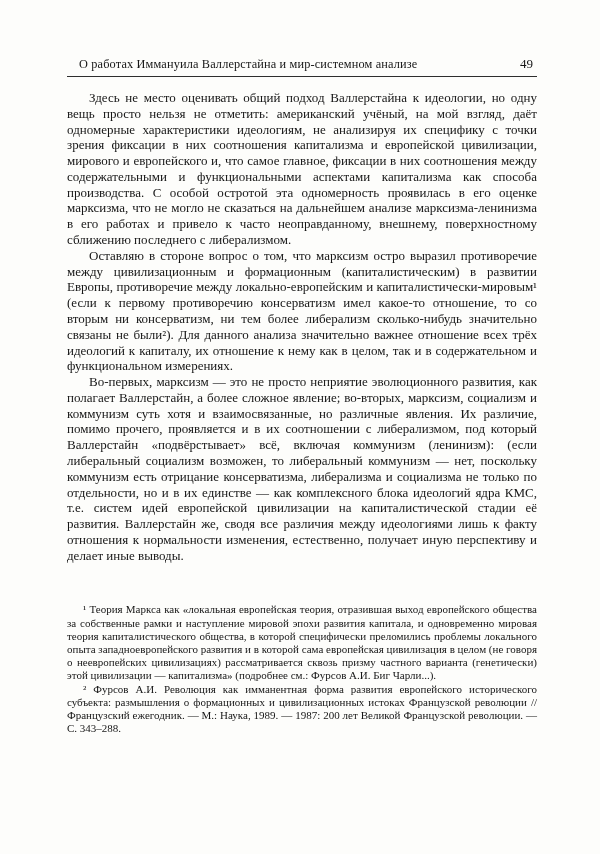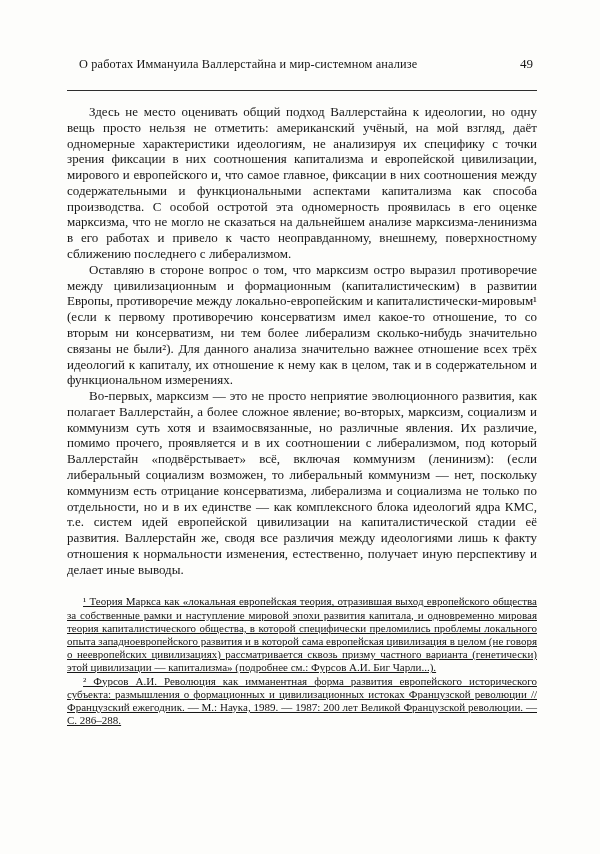"О работах Иммануила Валлерстайна и" .running-head { padding: 0 4px 18px 12px -> 0 4px 4px 12px }
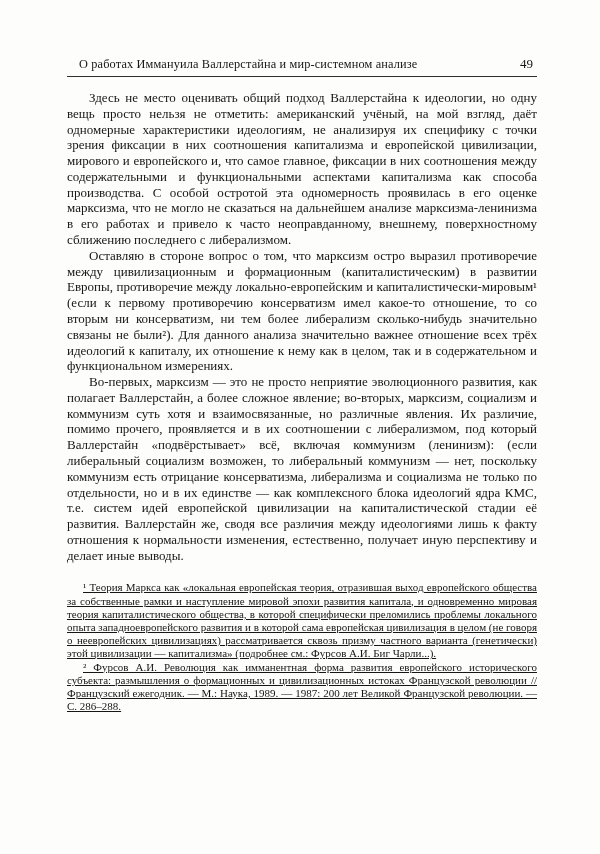"¹ Теория Маркса как «локальная" .footnotes { margin-top: 18px -> 40px; text-decoration: underline -> none }
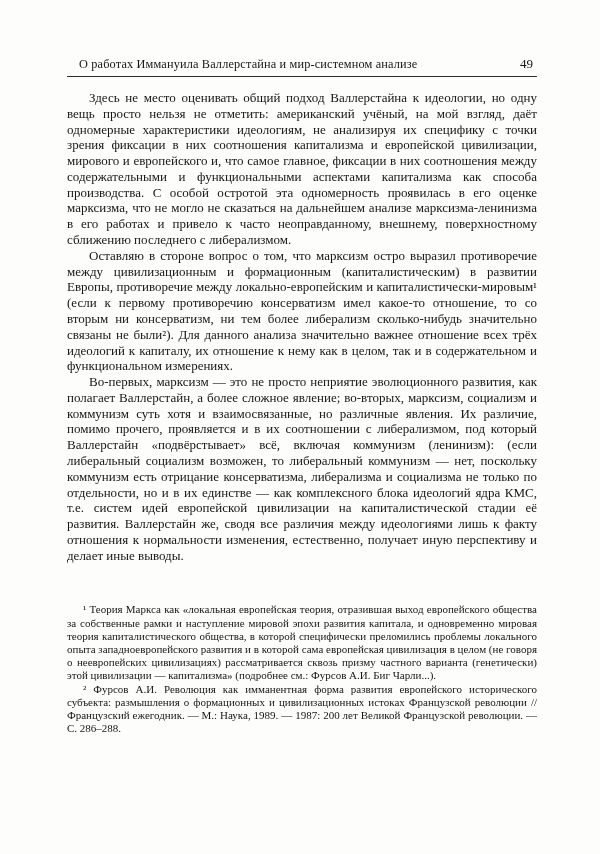"² Фурсов А.И. Революция как" p { text: 286 -> 343 }
